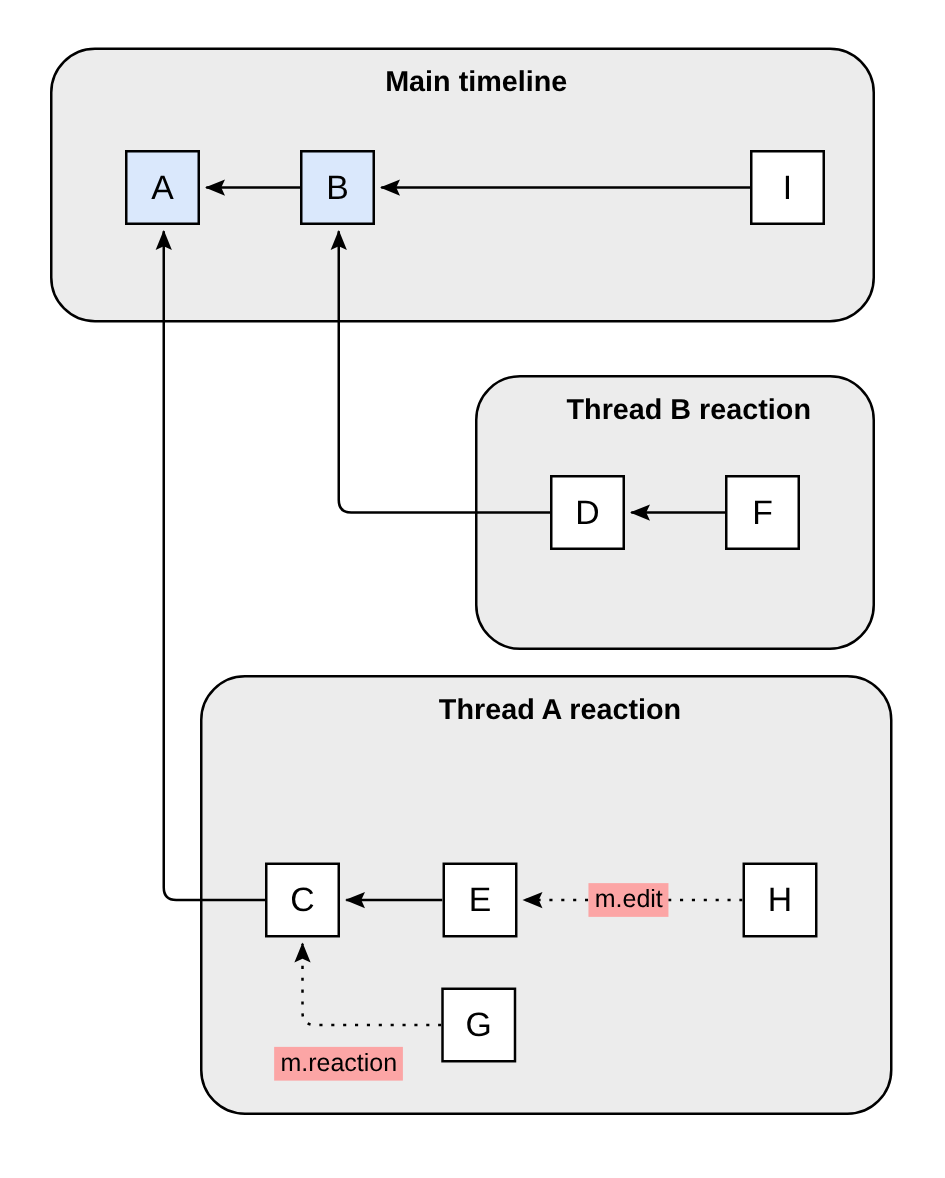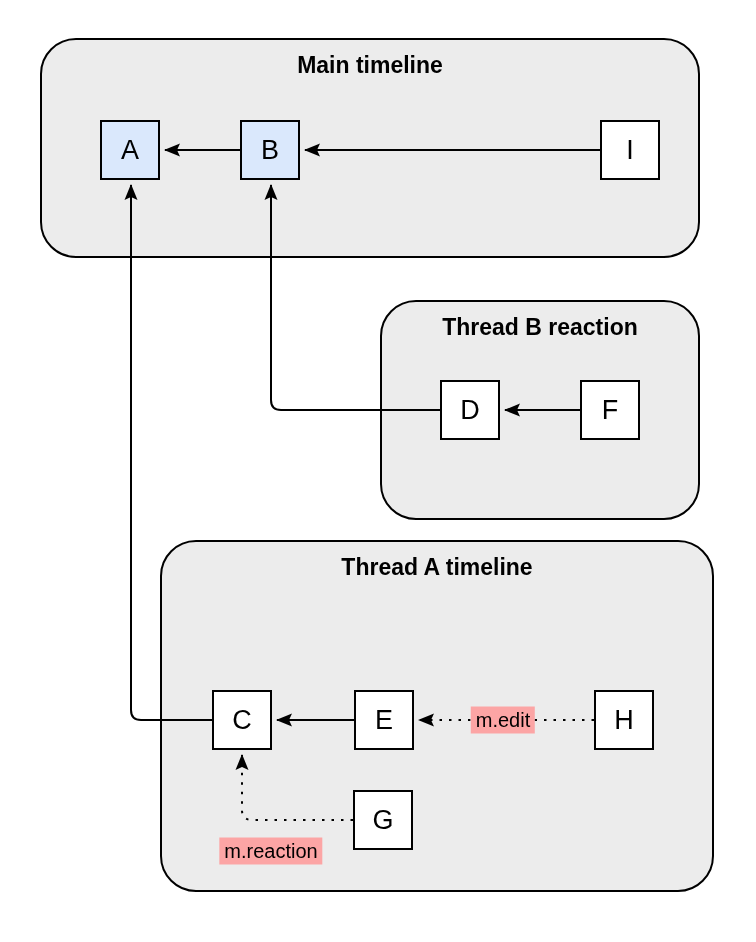"Main timeline" .container-title { padding-left: none -> 11px }
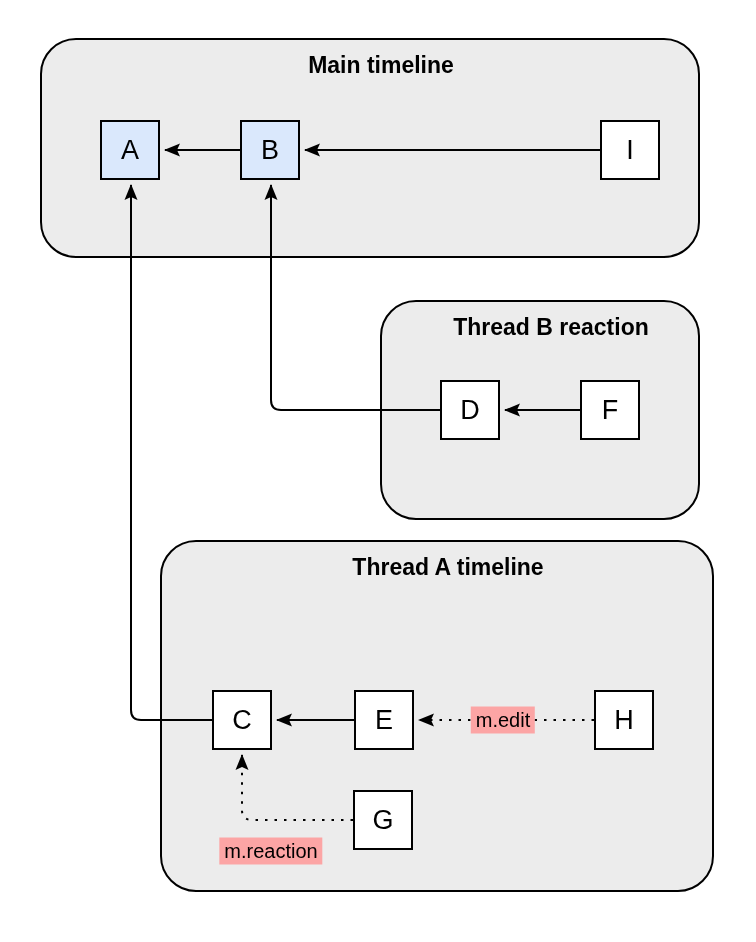"Thread A timeline" div.container-title { text: timeline -> reaction }
